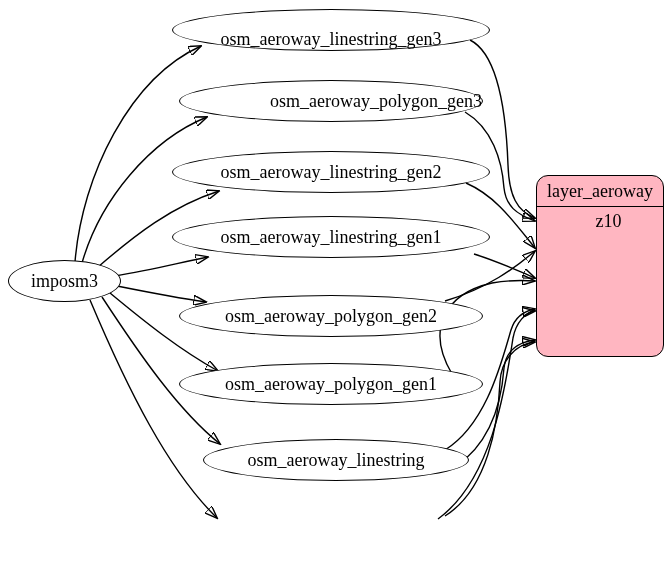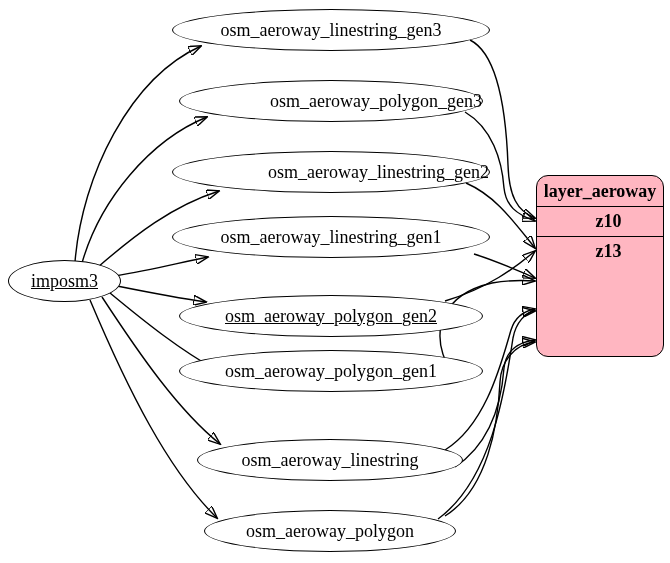"osm_aeroway_linestring_gen3" .n-lin-gen3 { align-items: none -> flex-end }
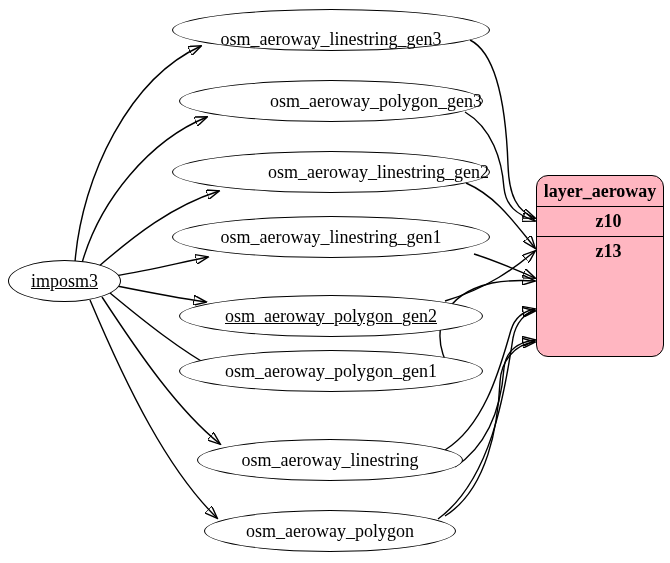"osm_aeroway_linestring_gen2" .n-lin-gen2 { justify-content: flex-end -> none }
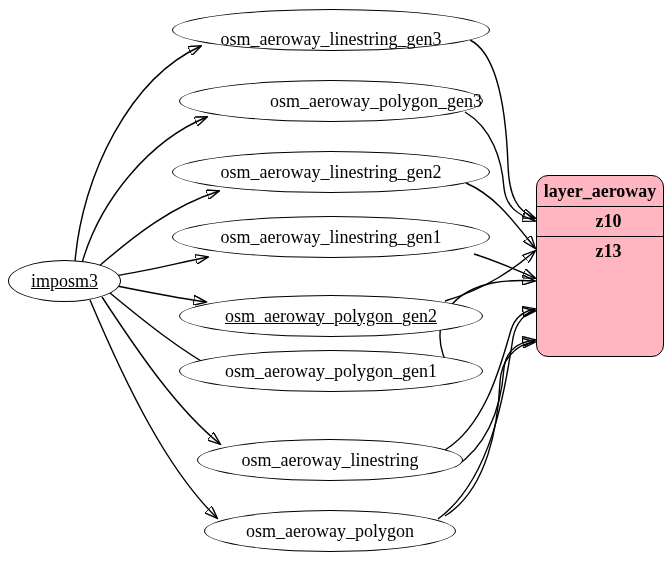"layer_aeroway" .record { font-weight: bold -> none }
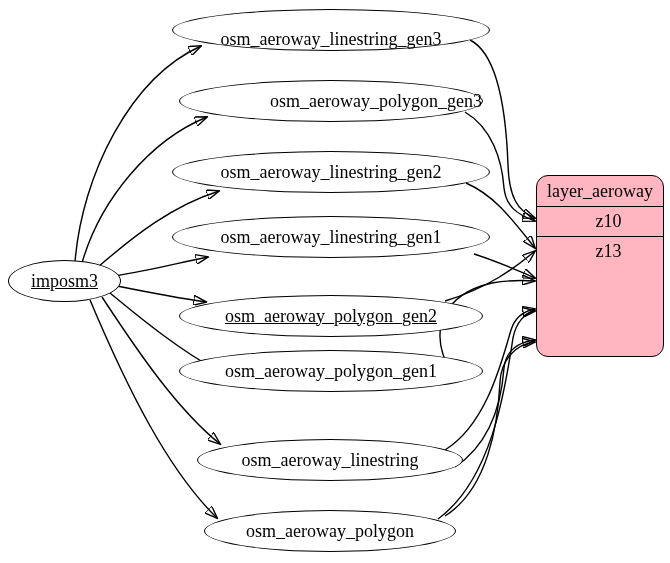"z13" div.cell { html: <div>z13</div> -> none }
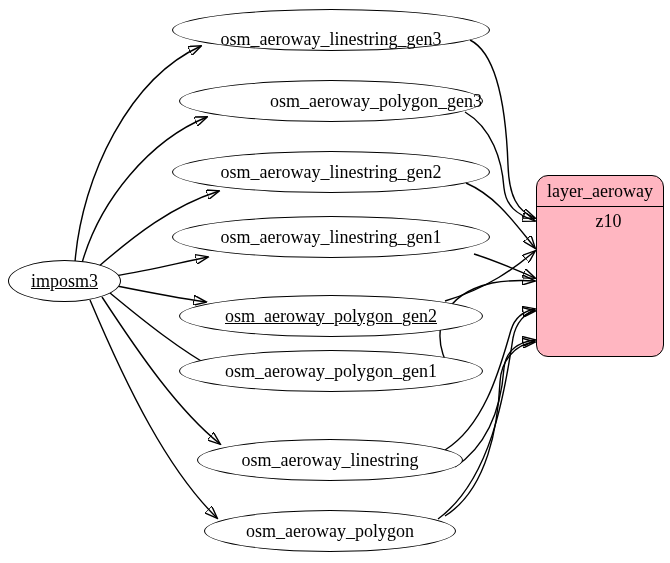"imposm3" .n-imposm3 { text-decoration: underline -> none }
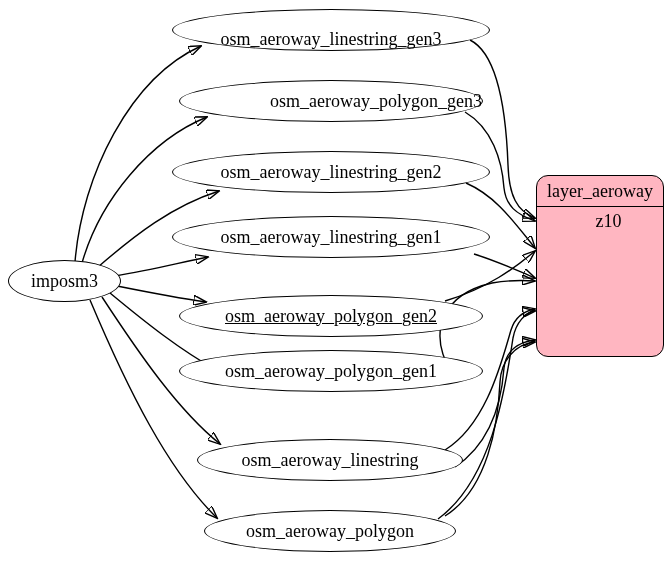"osm_aeroway_polygon_gen2" .n-pol-gen2 { text-decoration: underline -> none }
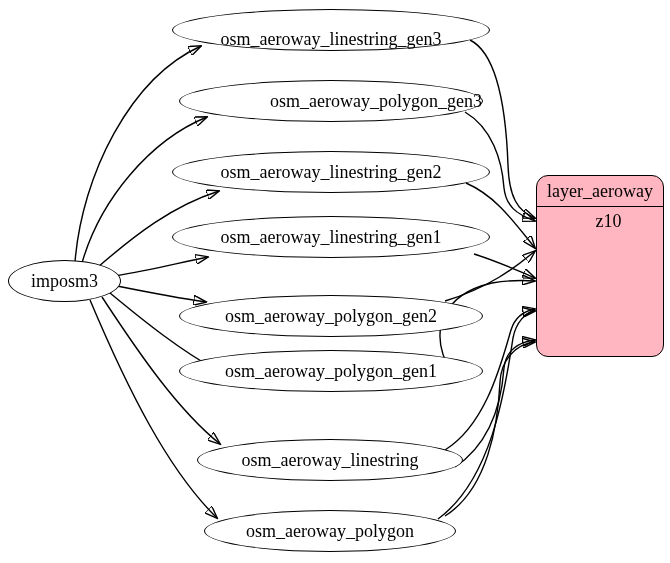"osm_aeroway_polygon_gen1" .n-pol-gen1 { top: 350px -> 363px }
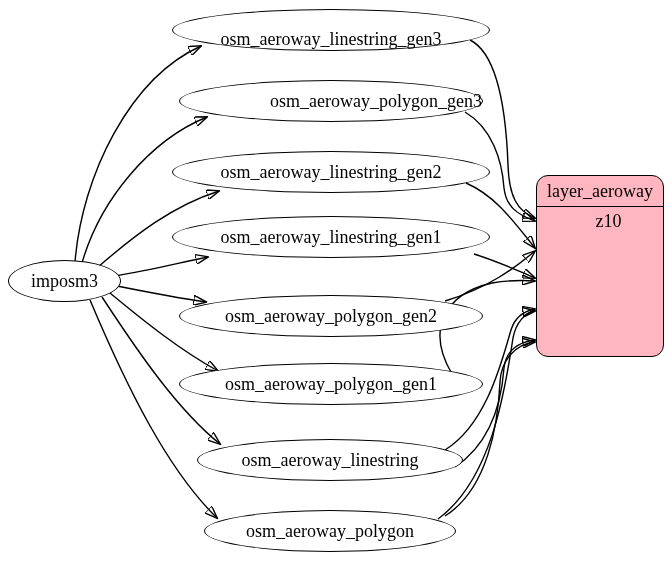"osm_aeroway_linestring" .n-lin { left: 197px -> 203px }
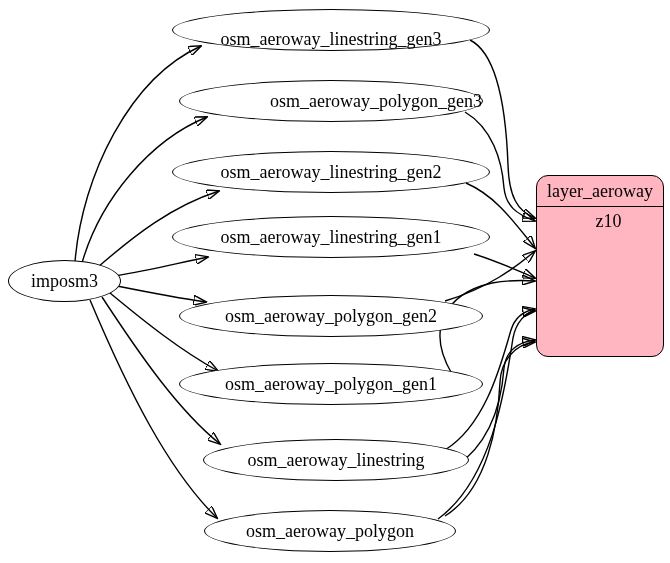"osm_aeroway_polygon" div.node { html: <div> <span>osm_aeroway_polygon</span> </div> -> none }
